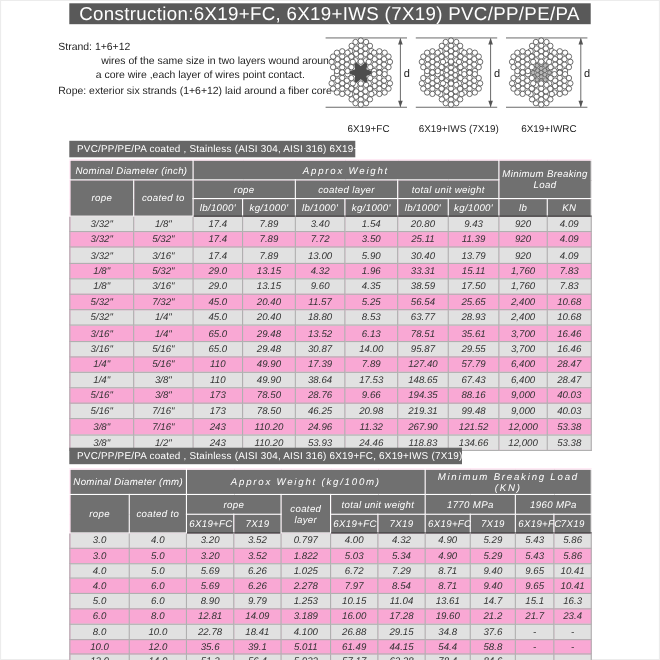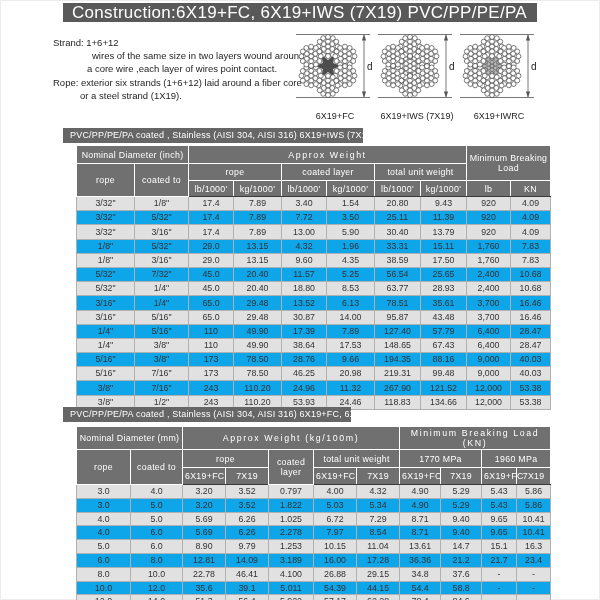"or a steel strand (1X19)." div.dl { html: <div>or a steel strand (1X19).</div> -> none }
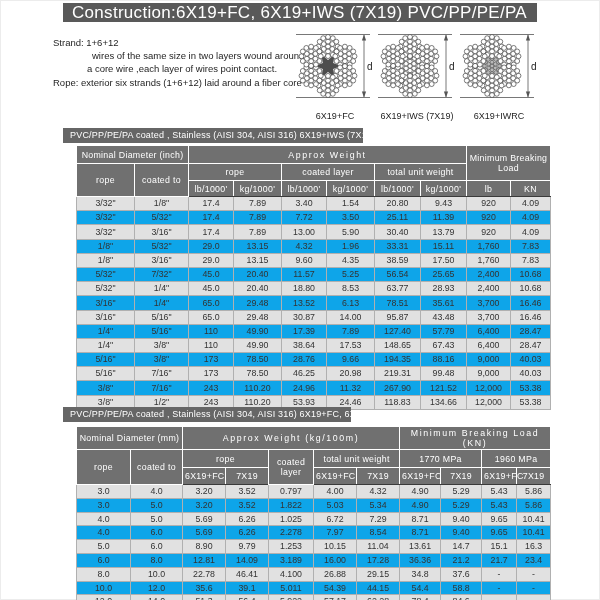"PVC/PP/PE/PA coated , Stainless (AISI 304, AISI 316) 6X19+IWS" .t1t { width: 300px -> 260px }
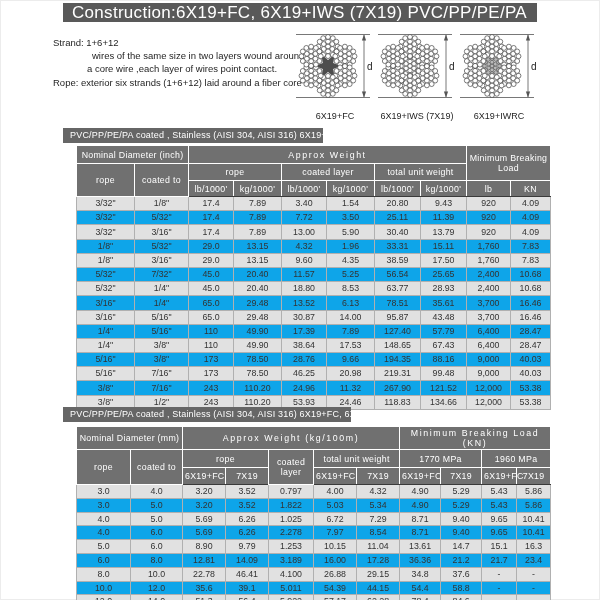"Nominal Diameter (inch)" table.tb { background: #0ea5e9 -> #f9a8d4; font-style: none -> italic; left: 76px -> 63px }
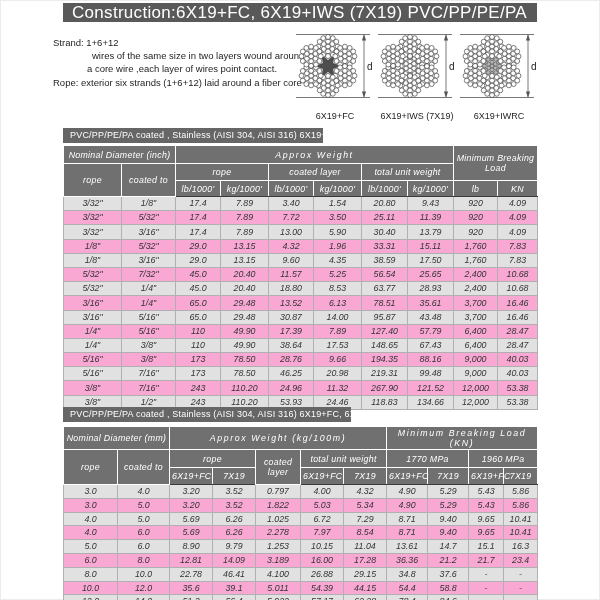"43.48" td { text: 43.48 -> 29.55 }
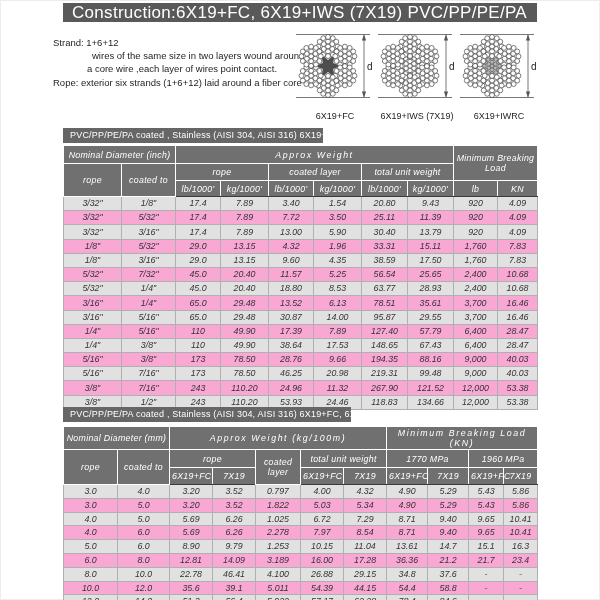"PVC/PP/PE/PA coated , Stainless (AISI 304, AISI 316) 6X19+FC," .t2t { width: 288px -> 357px }
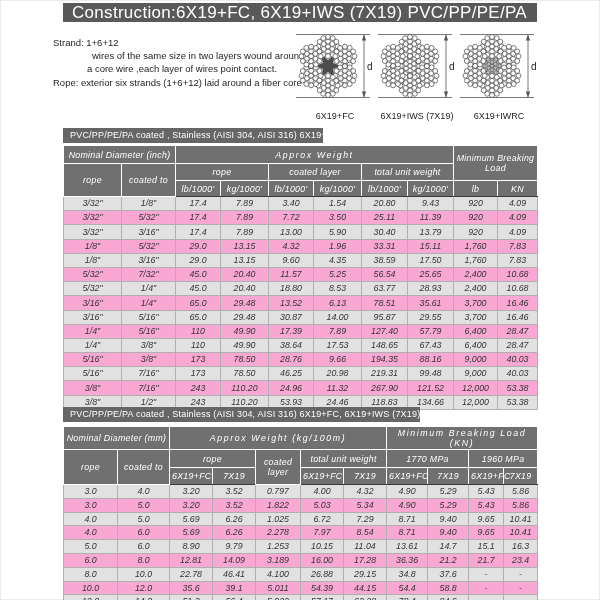"36.36" td { text: 36.36 -> 19.60 }
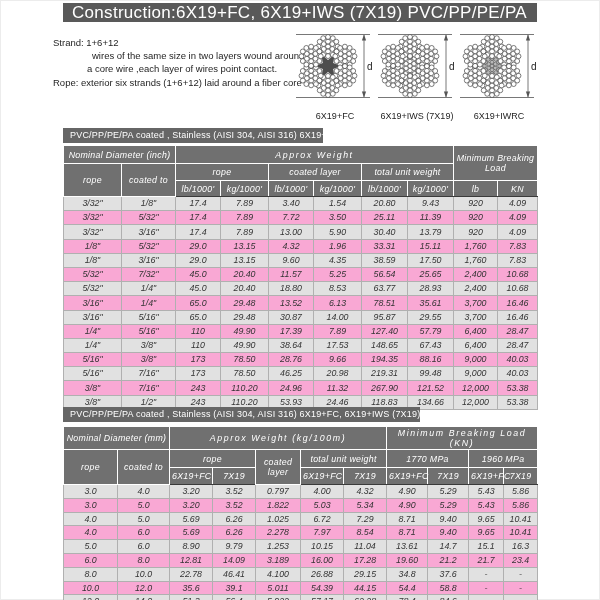"46.41" td { text: 46.41 -> 18.41 }
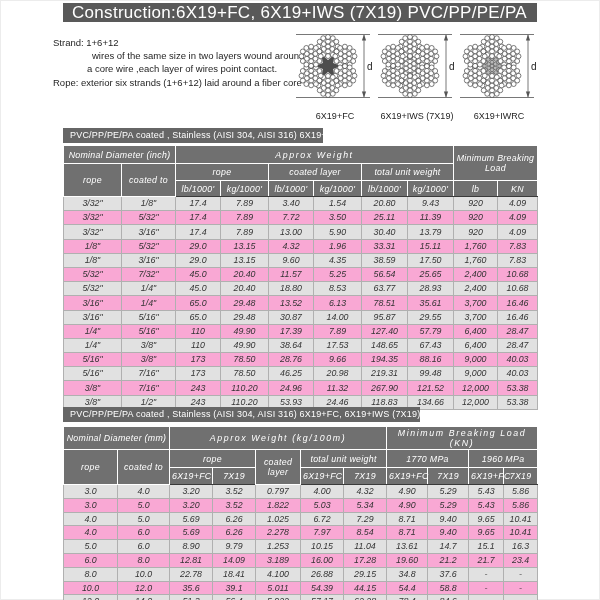"54.39" td { text: 54.39 -> 61.49 }
